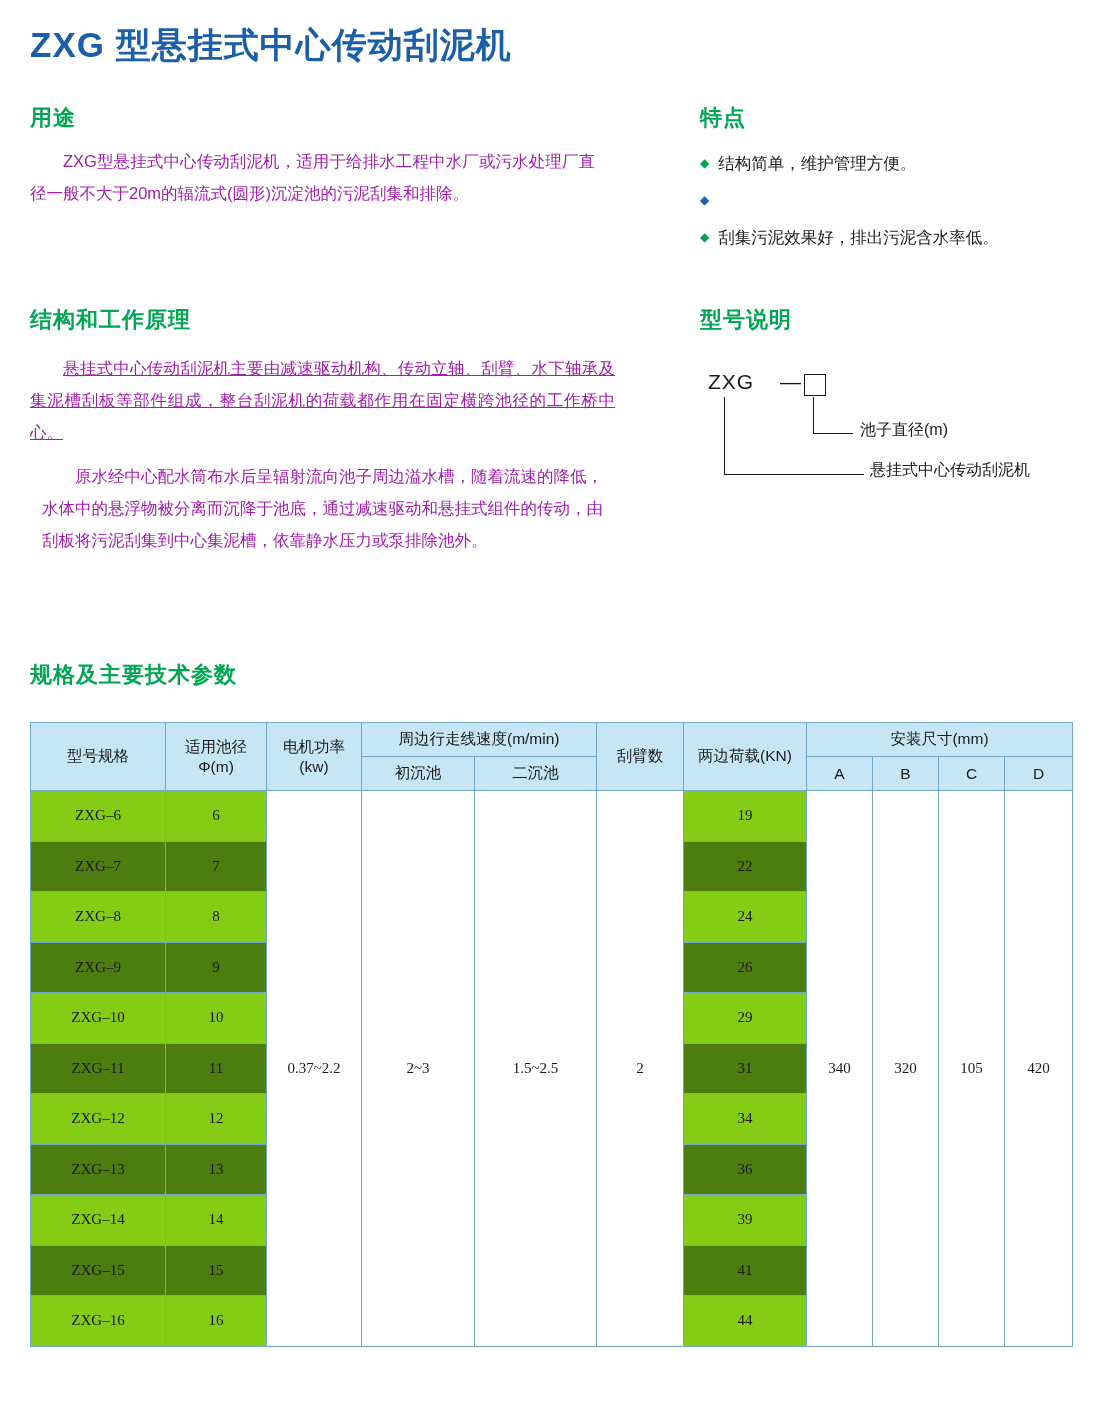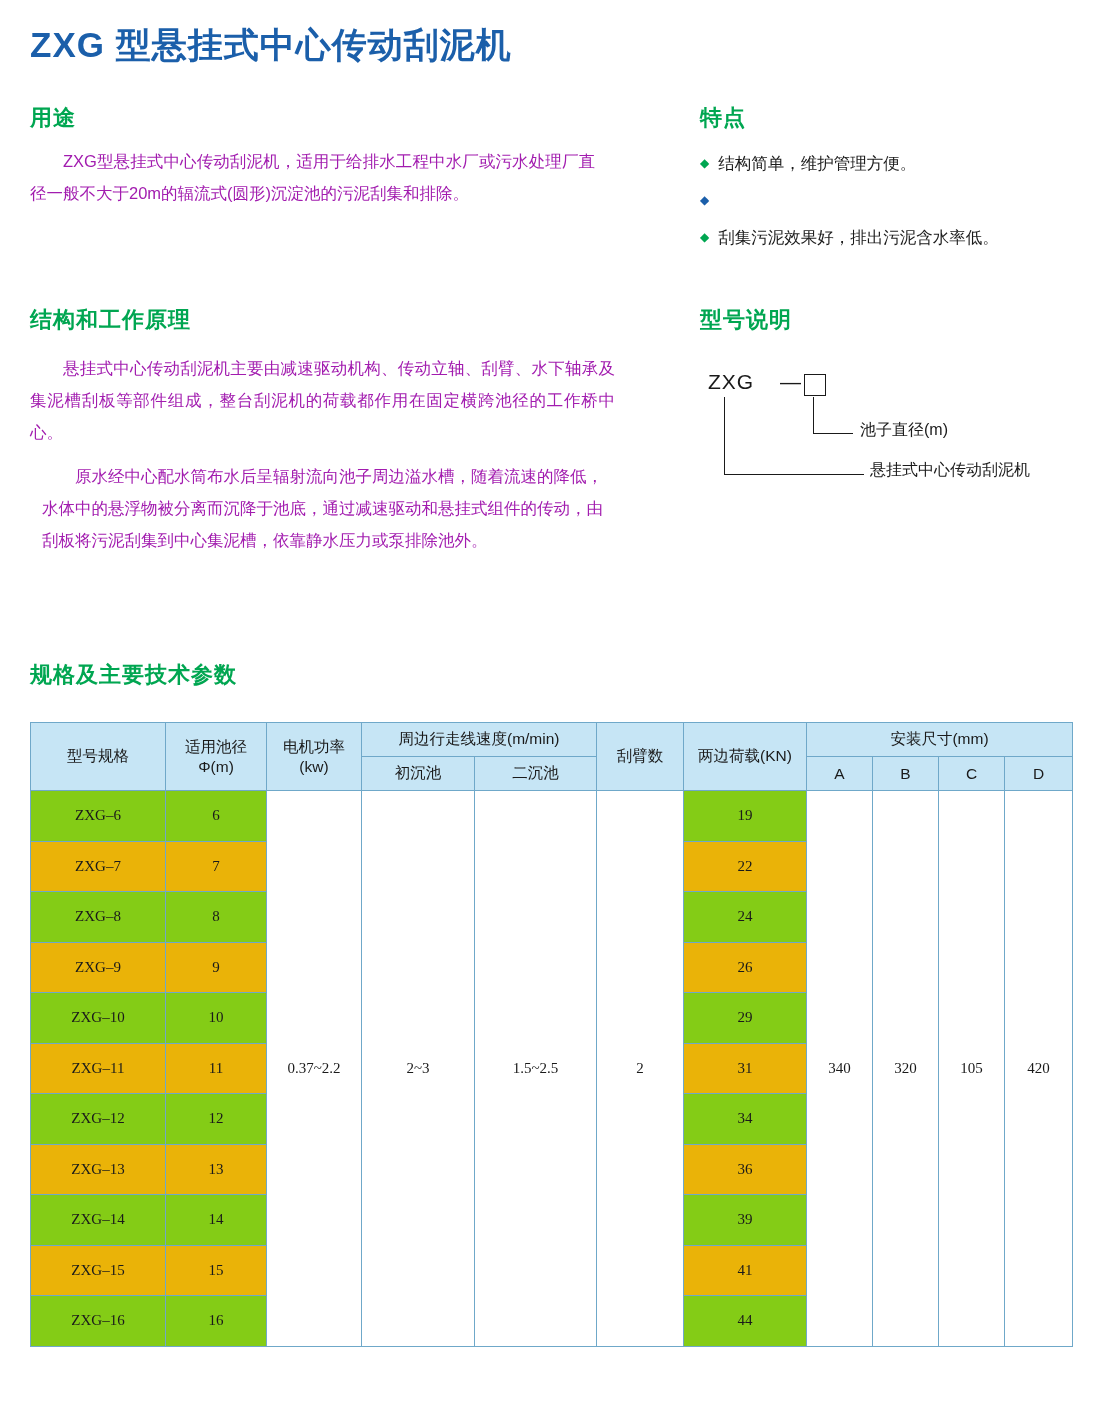"悬挂式中心传动刮泥机主要由减速驱动机构、传动立轴、刮臂、水下轴承及集泥槽刮板等部" p.body-text { text-decoration: none -> underline }
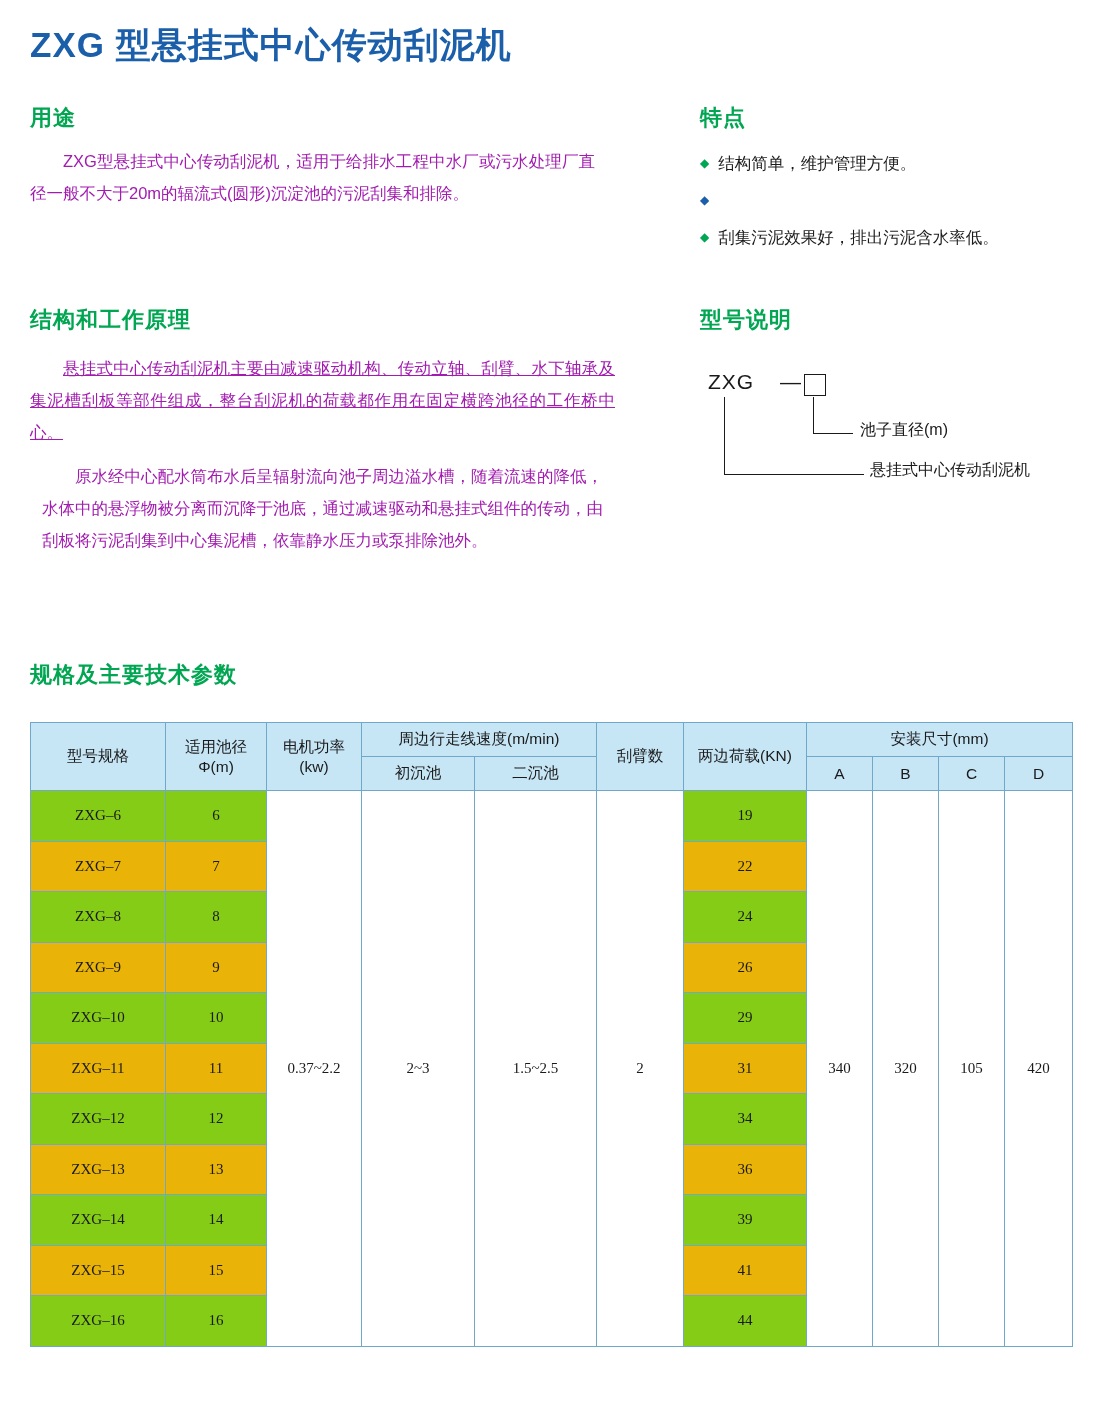"ZXG–7" table.spec tbody tr.alt td { background: #eab308 -> #4d7c0f }
